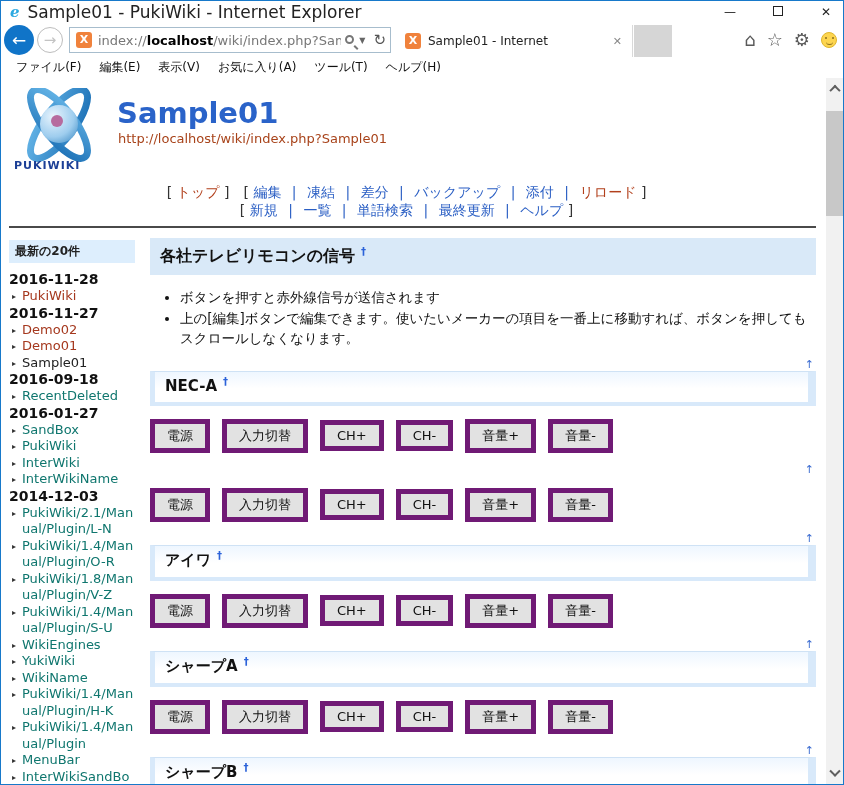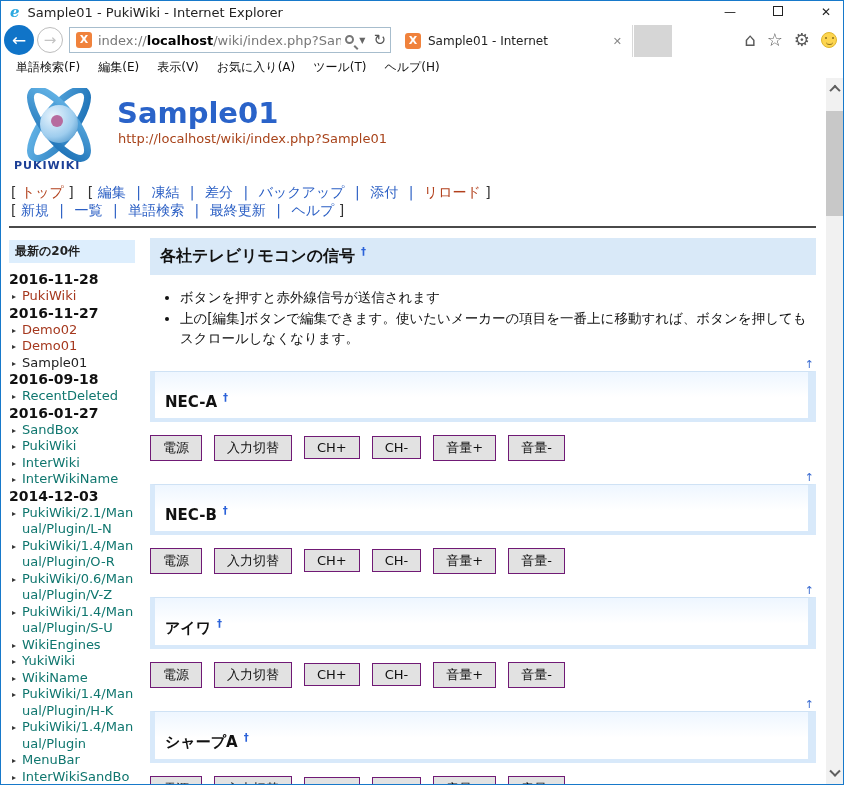"Sample01 - PukiWiki - Internet" .win-title { font-size: 13px -> 17px }
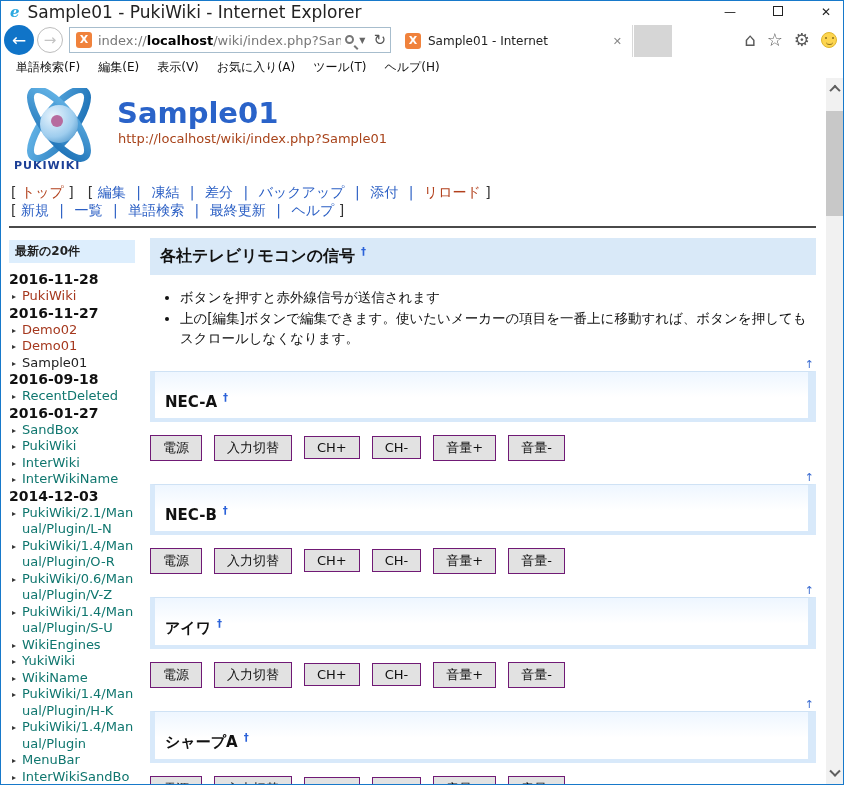"単語検索(F)" span.menu-item { text: 単語検索 -> ファイル }
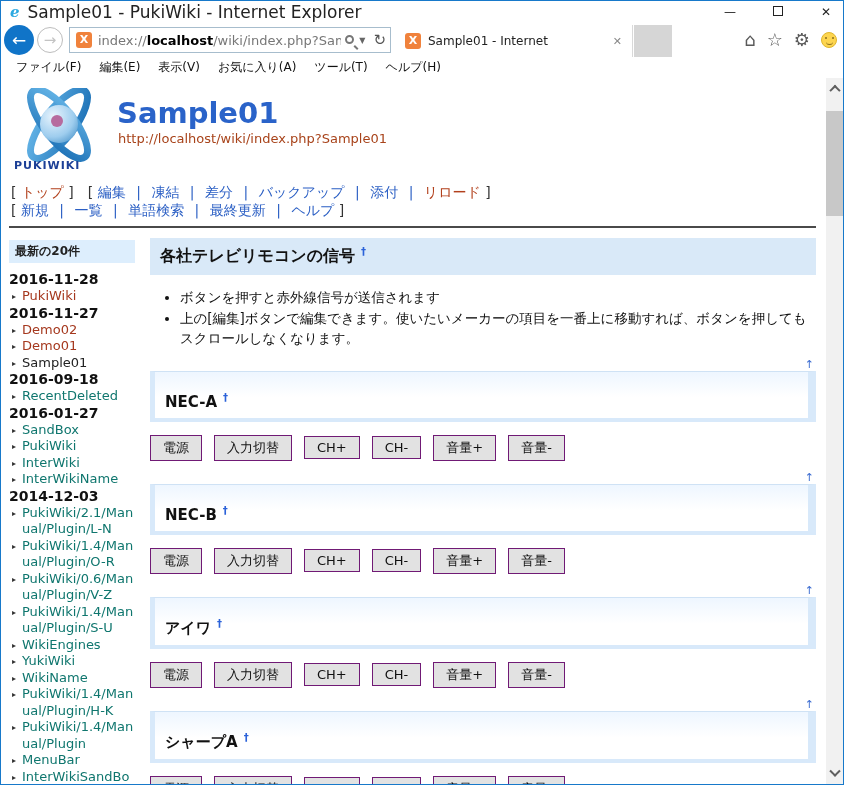"[ トップ ] [ 編集" .wiki-nav { text-align: none -> center }
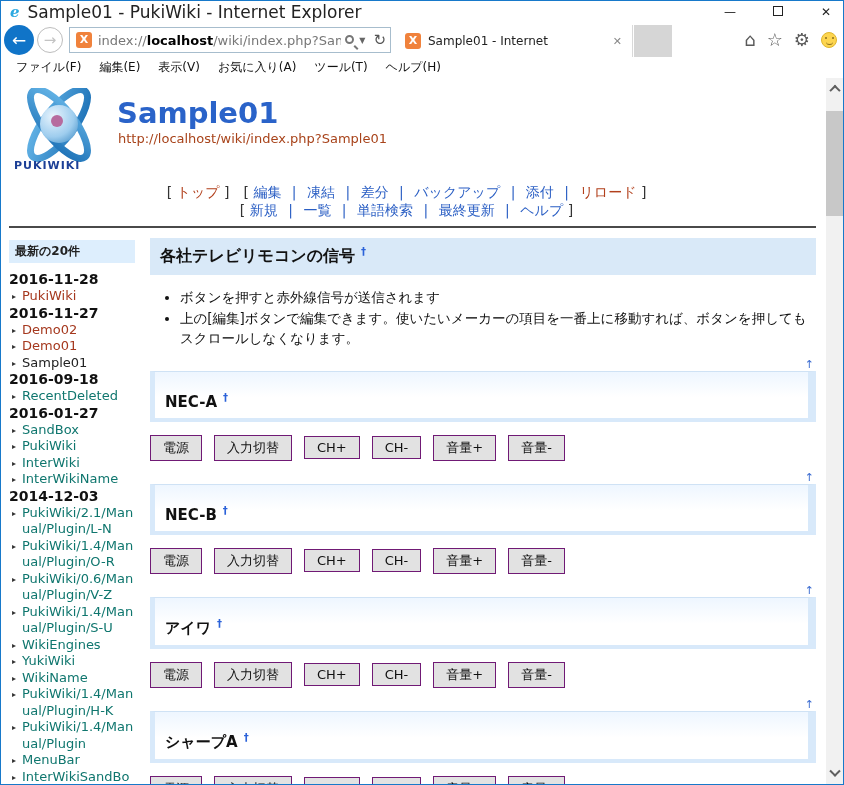"NEC-A †" .h2box { padding: 20px 10px 7px 10px -> 4px 10px 7px 10px }
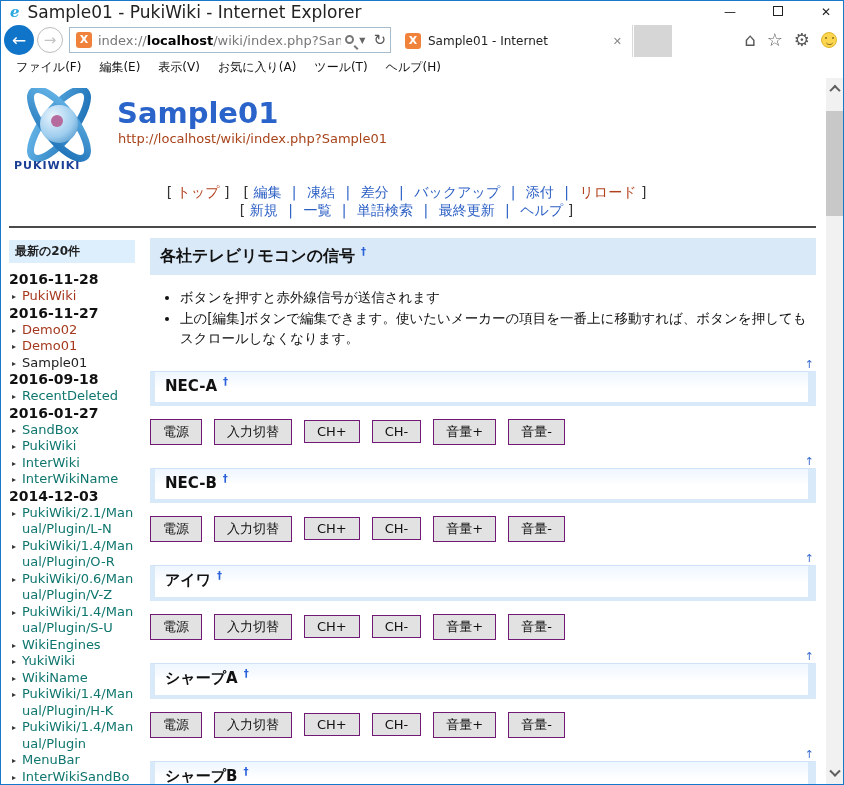"電源" .rbtn { border: 1px solid #701a75 -> 5px solid #701a75 }
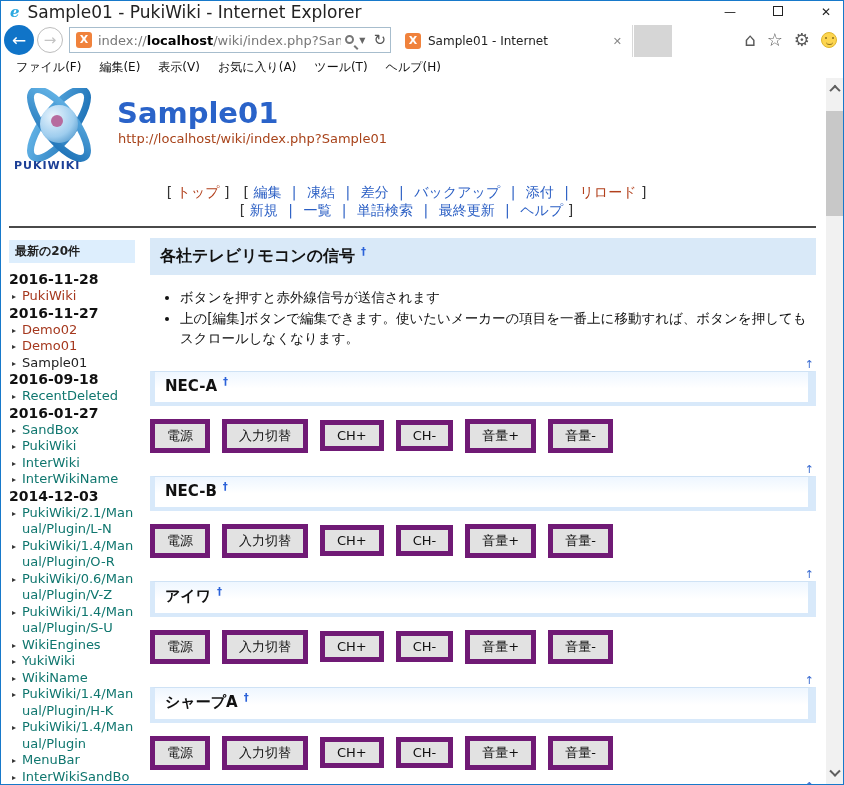"NEC-B †" div.h2box { html: <div><span>NEC-B</span><a>†</a></div> -> none }
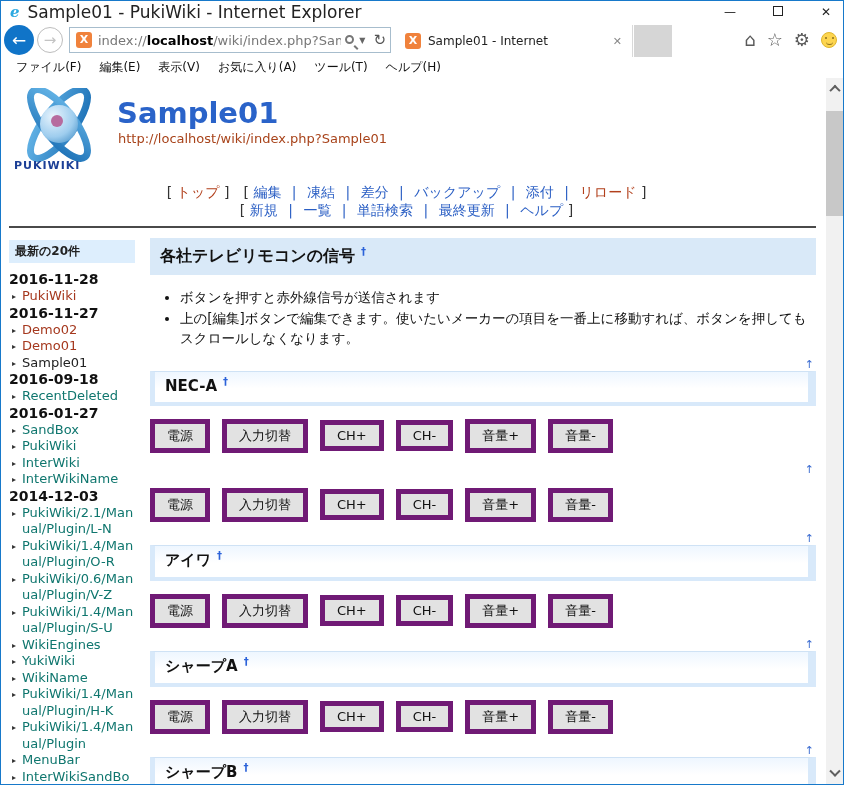"PukiWiki/0.6/Manual/Plugin/V-Z" a.s-link { text: PukiWiki/0.6/Manual/Plugin/V-Z -> PukiWiki/1.8/Manual/Plugin/V-Z }
